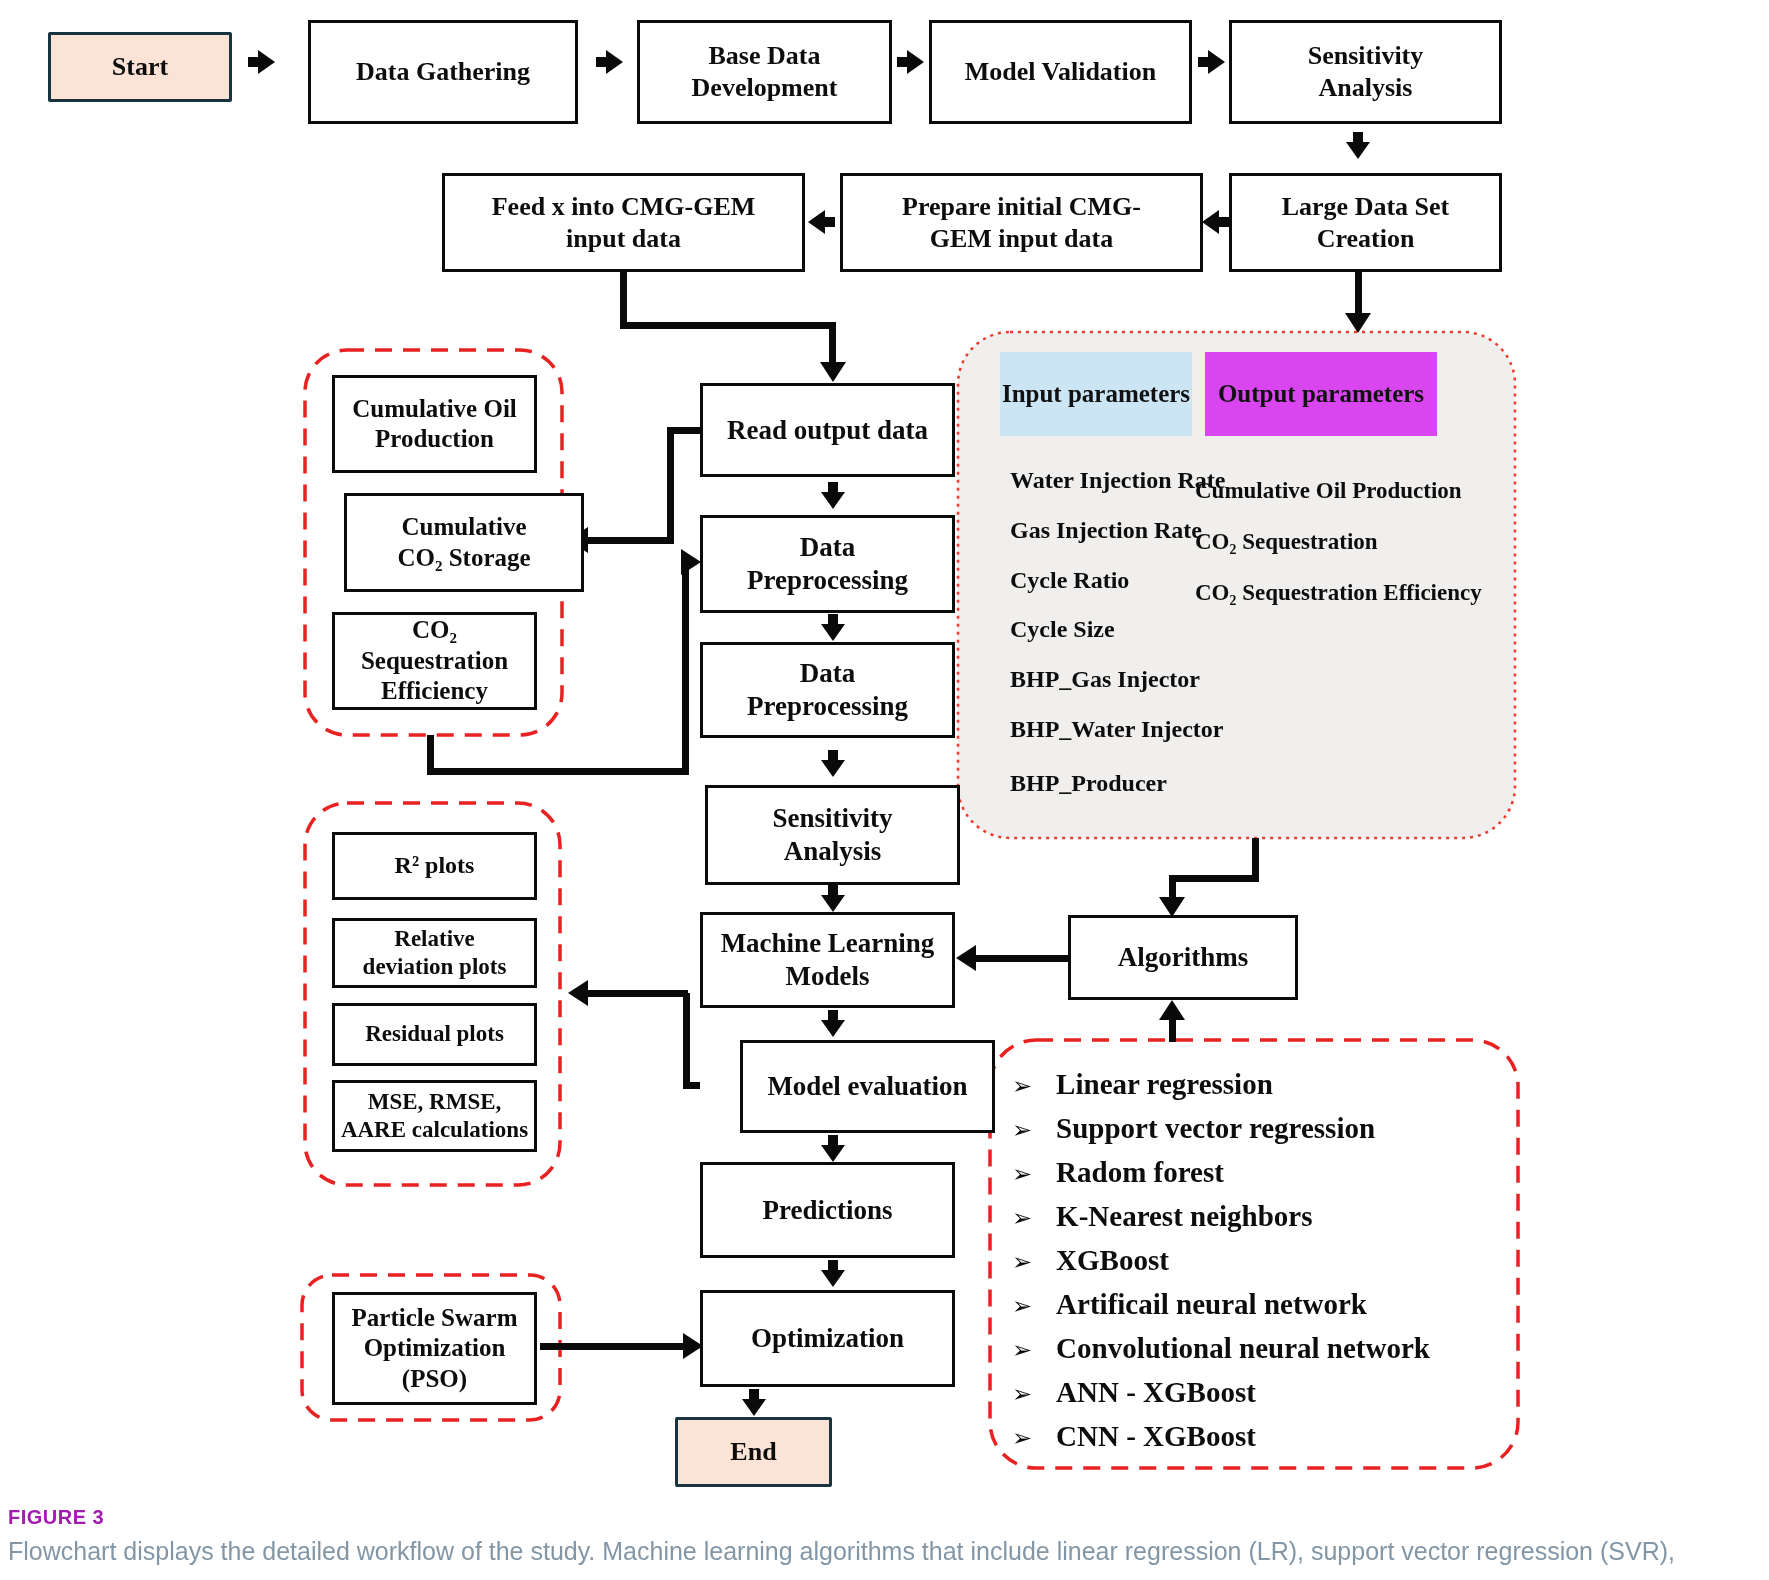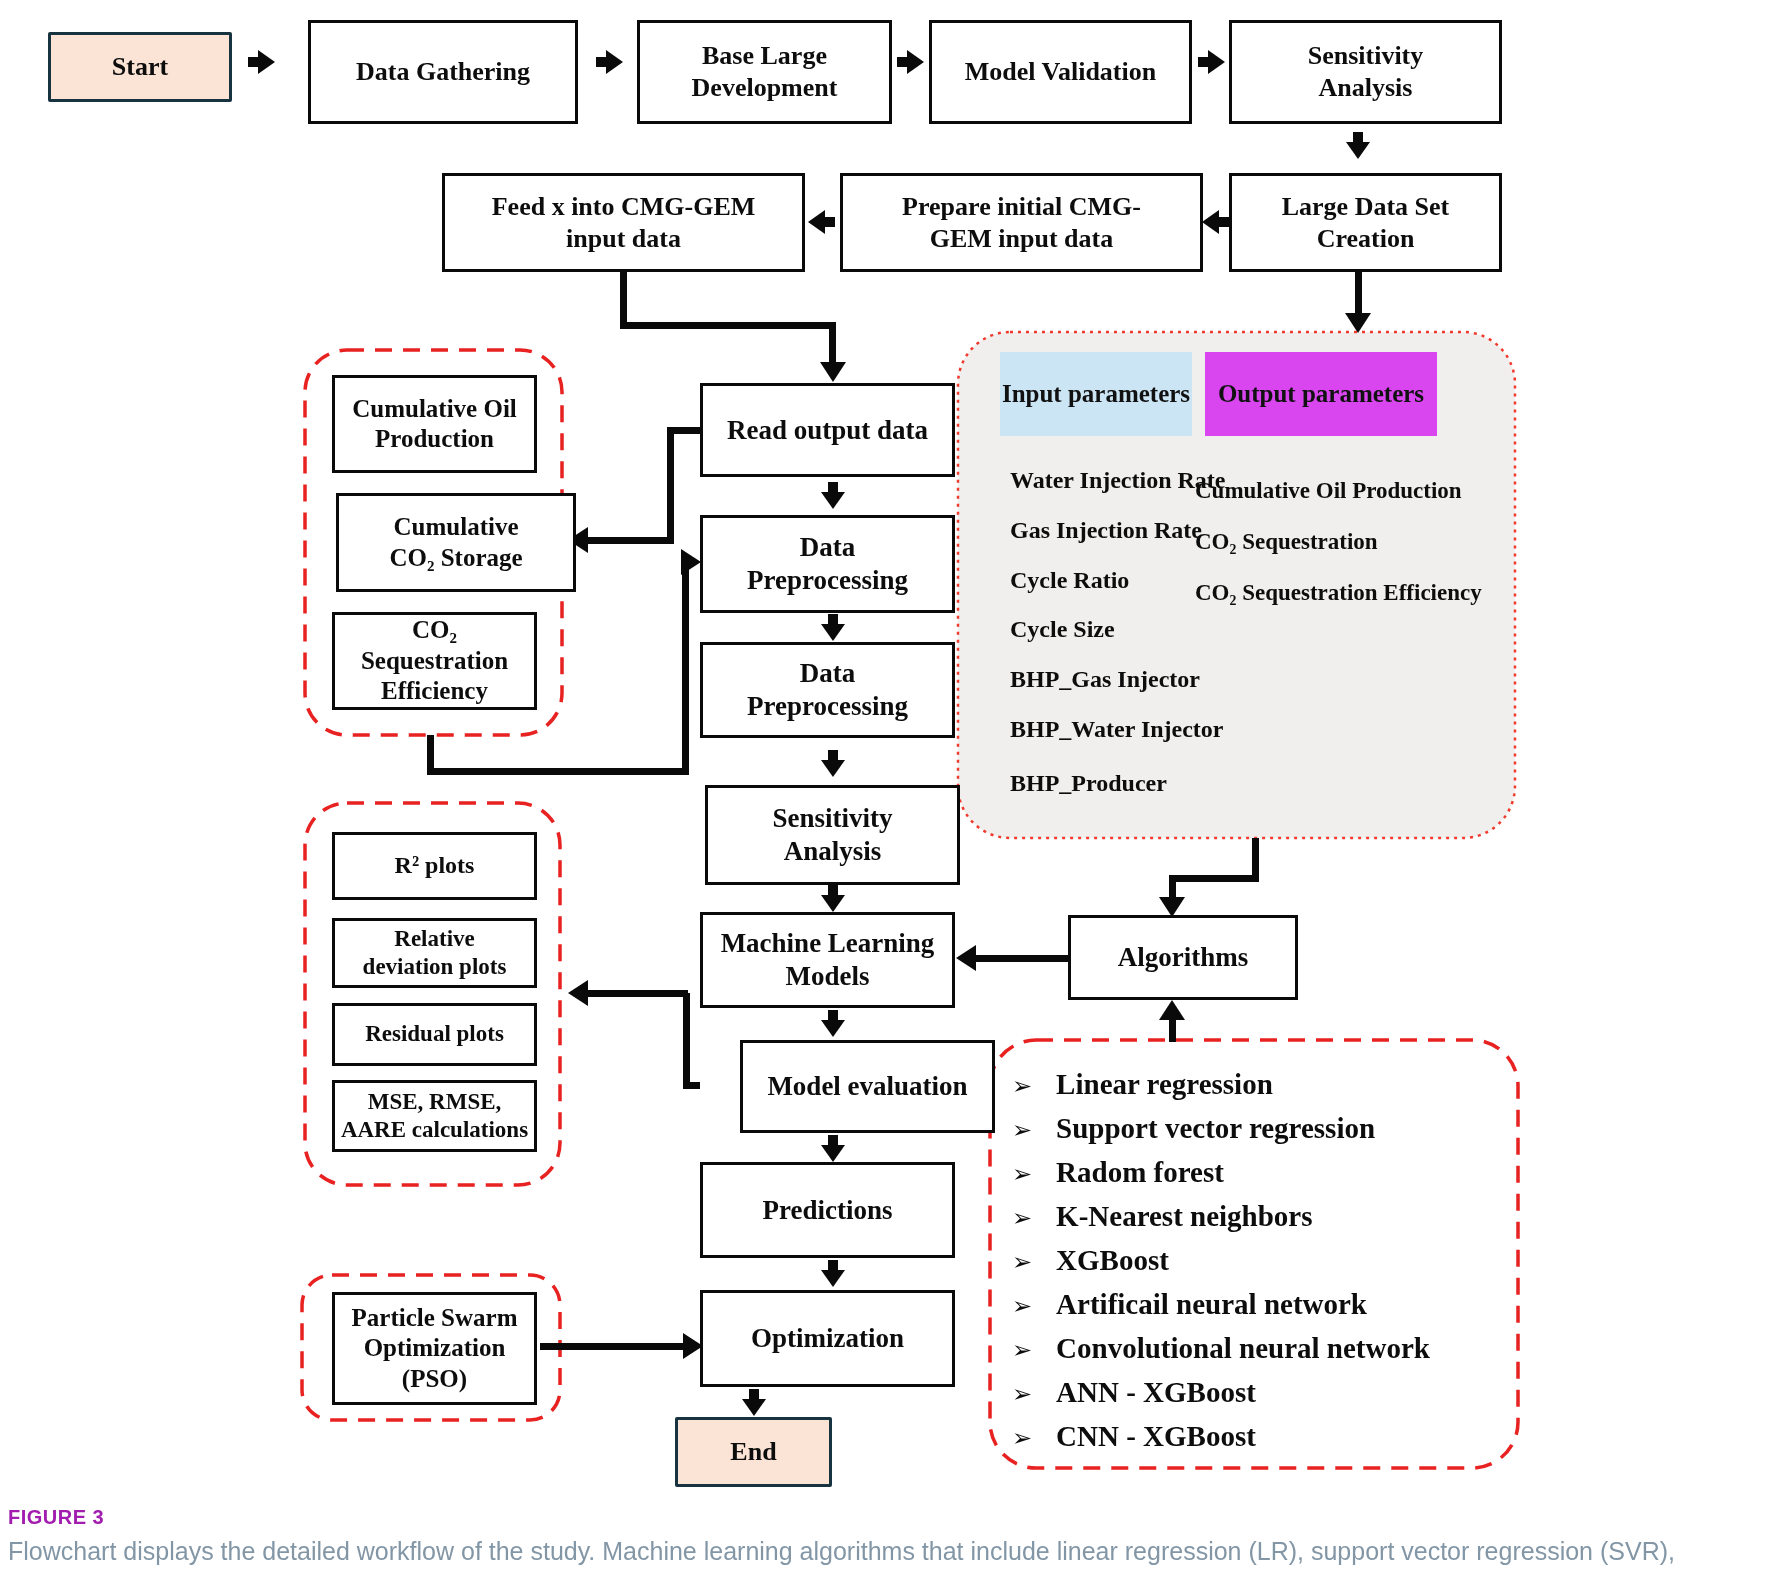"Base Large Development" span.inner { text: Large -> Data }
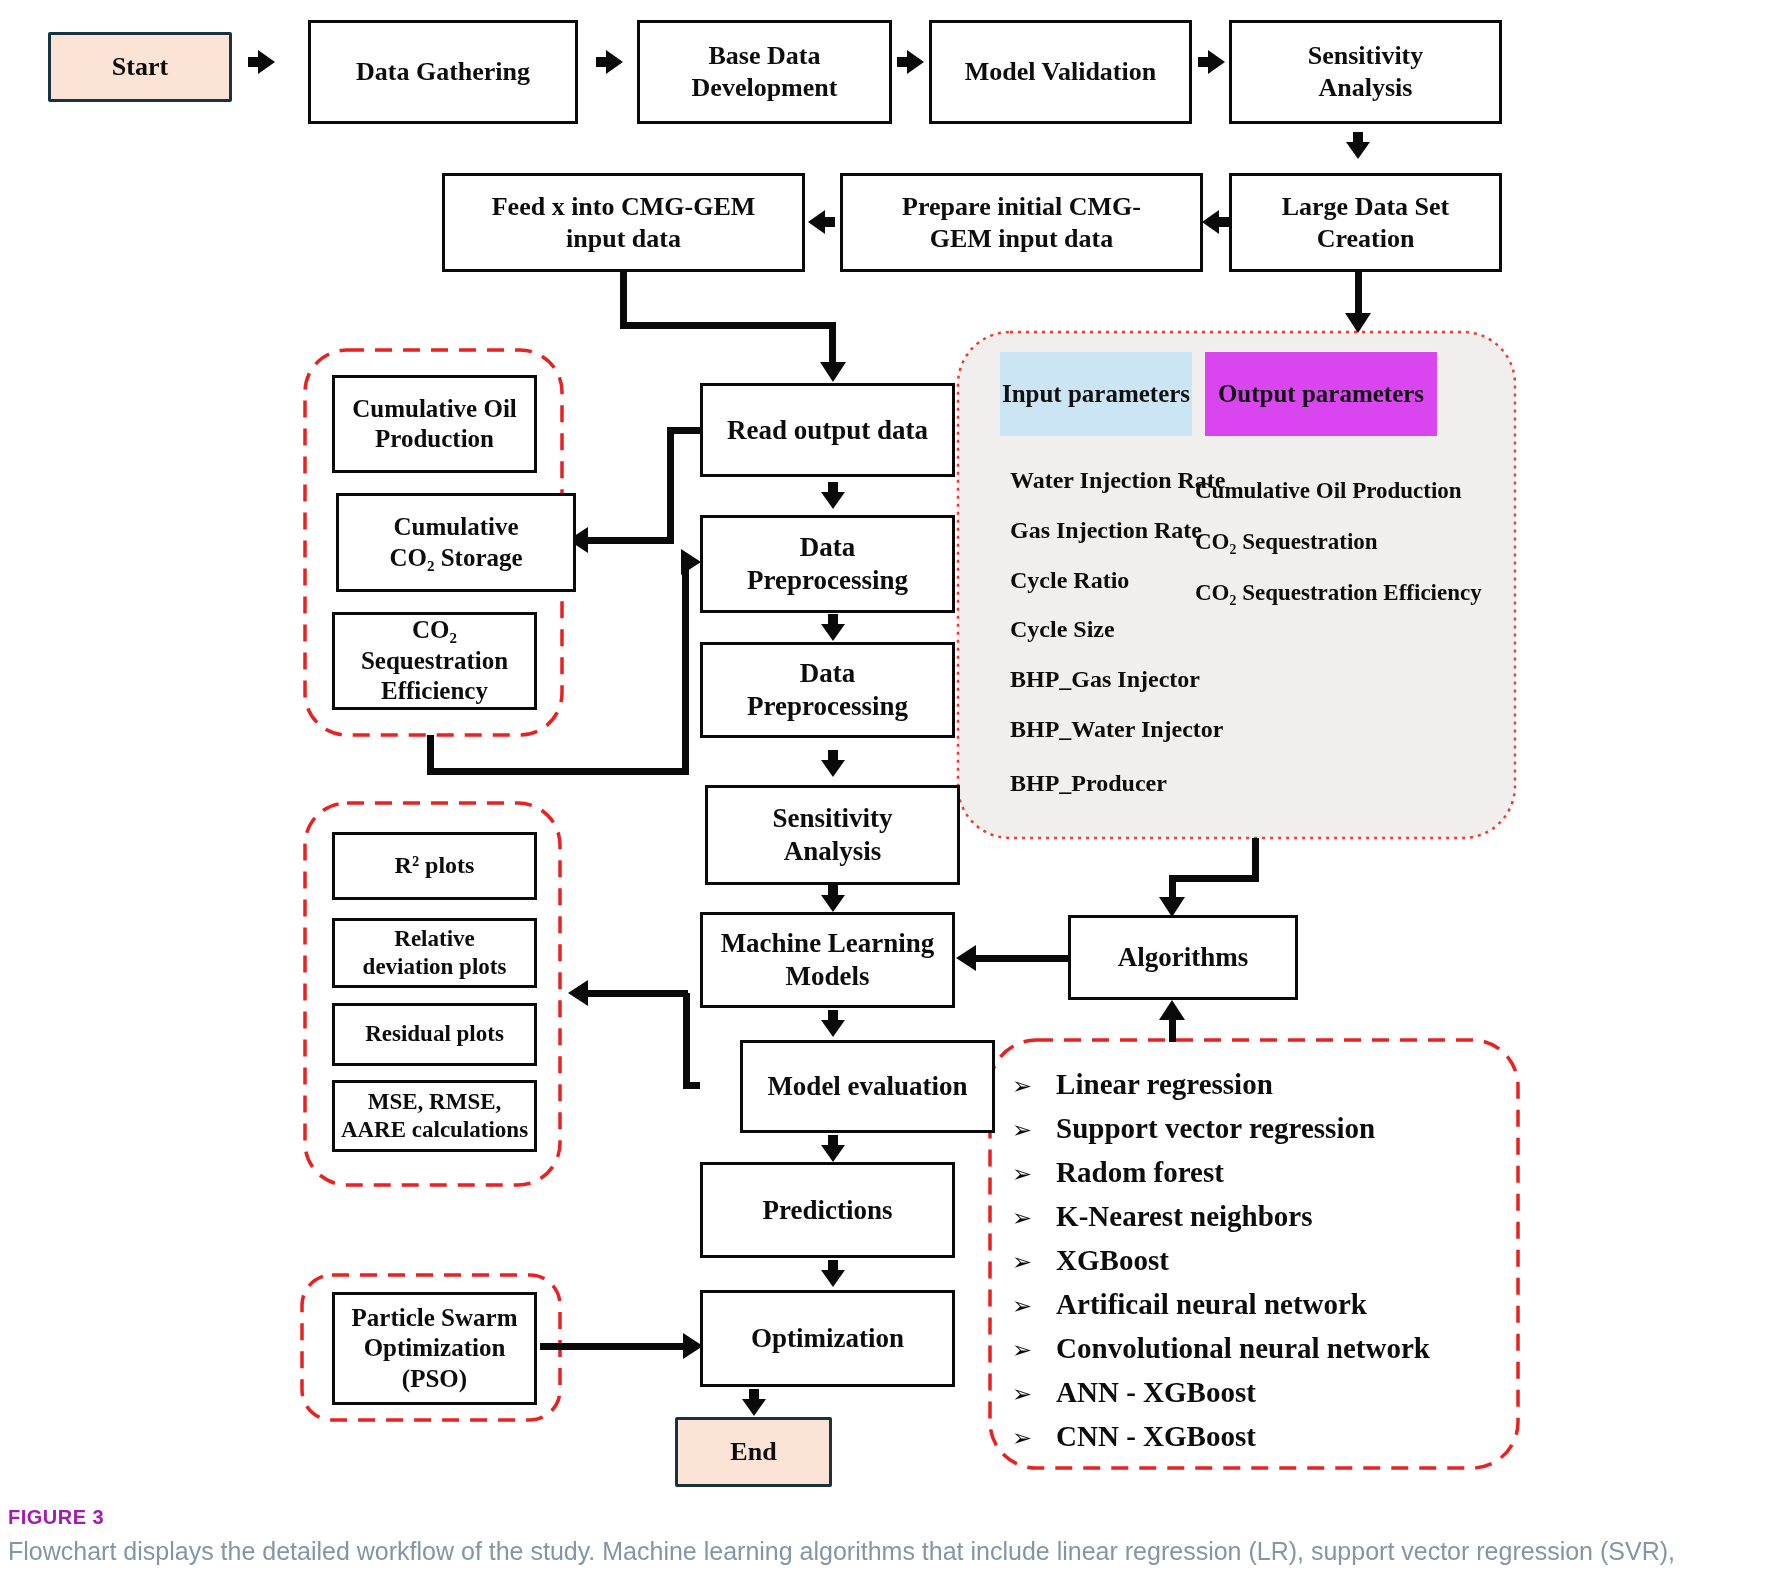"Cumulative CO₂ Storage" div.node { left: 336px -> 344px }
